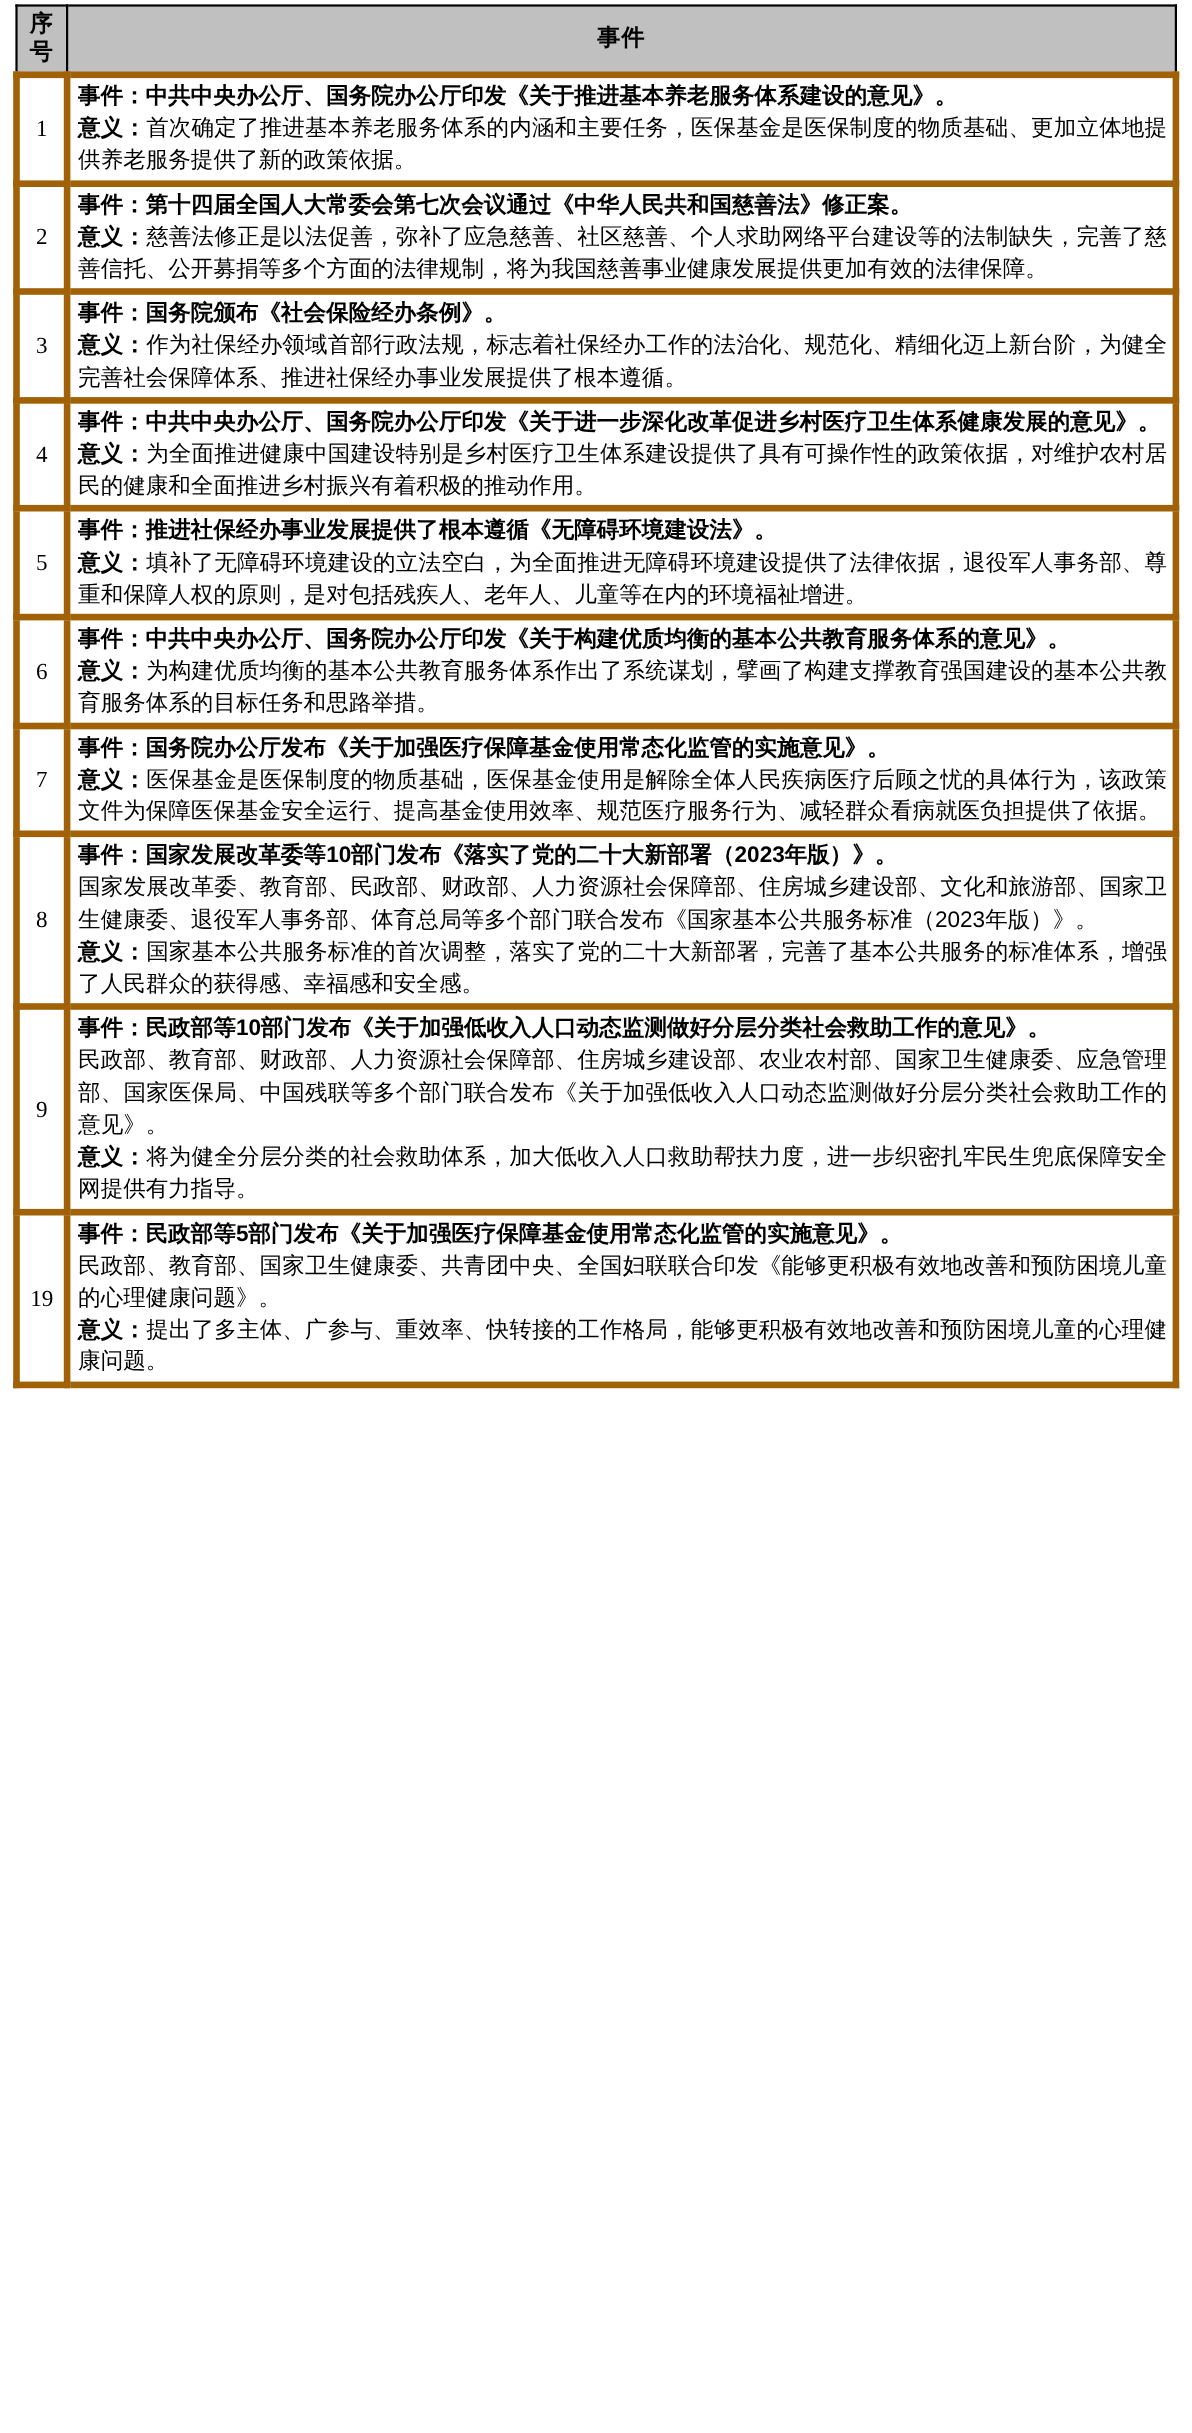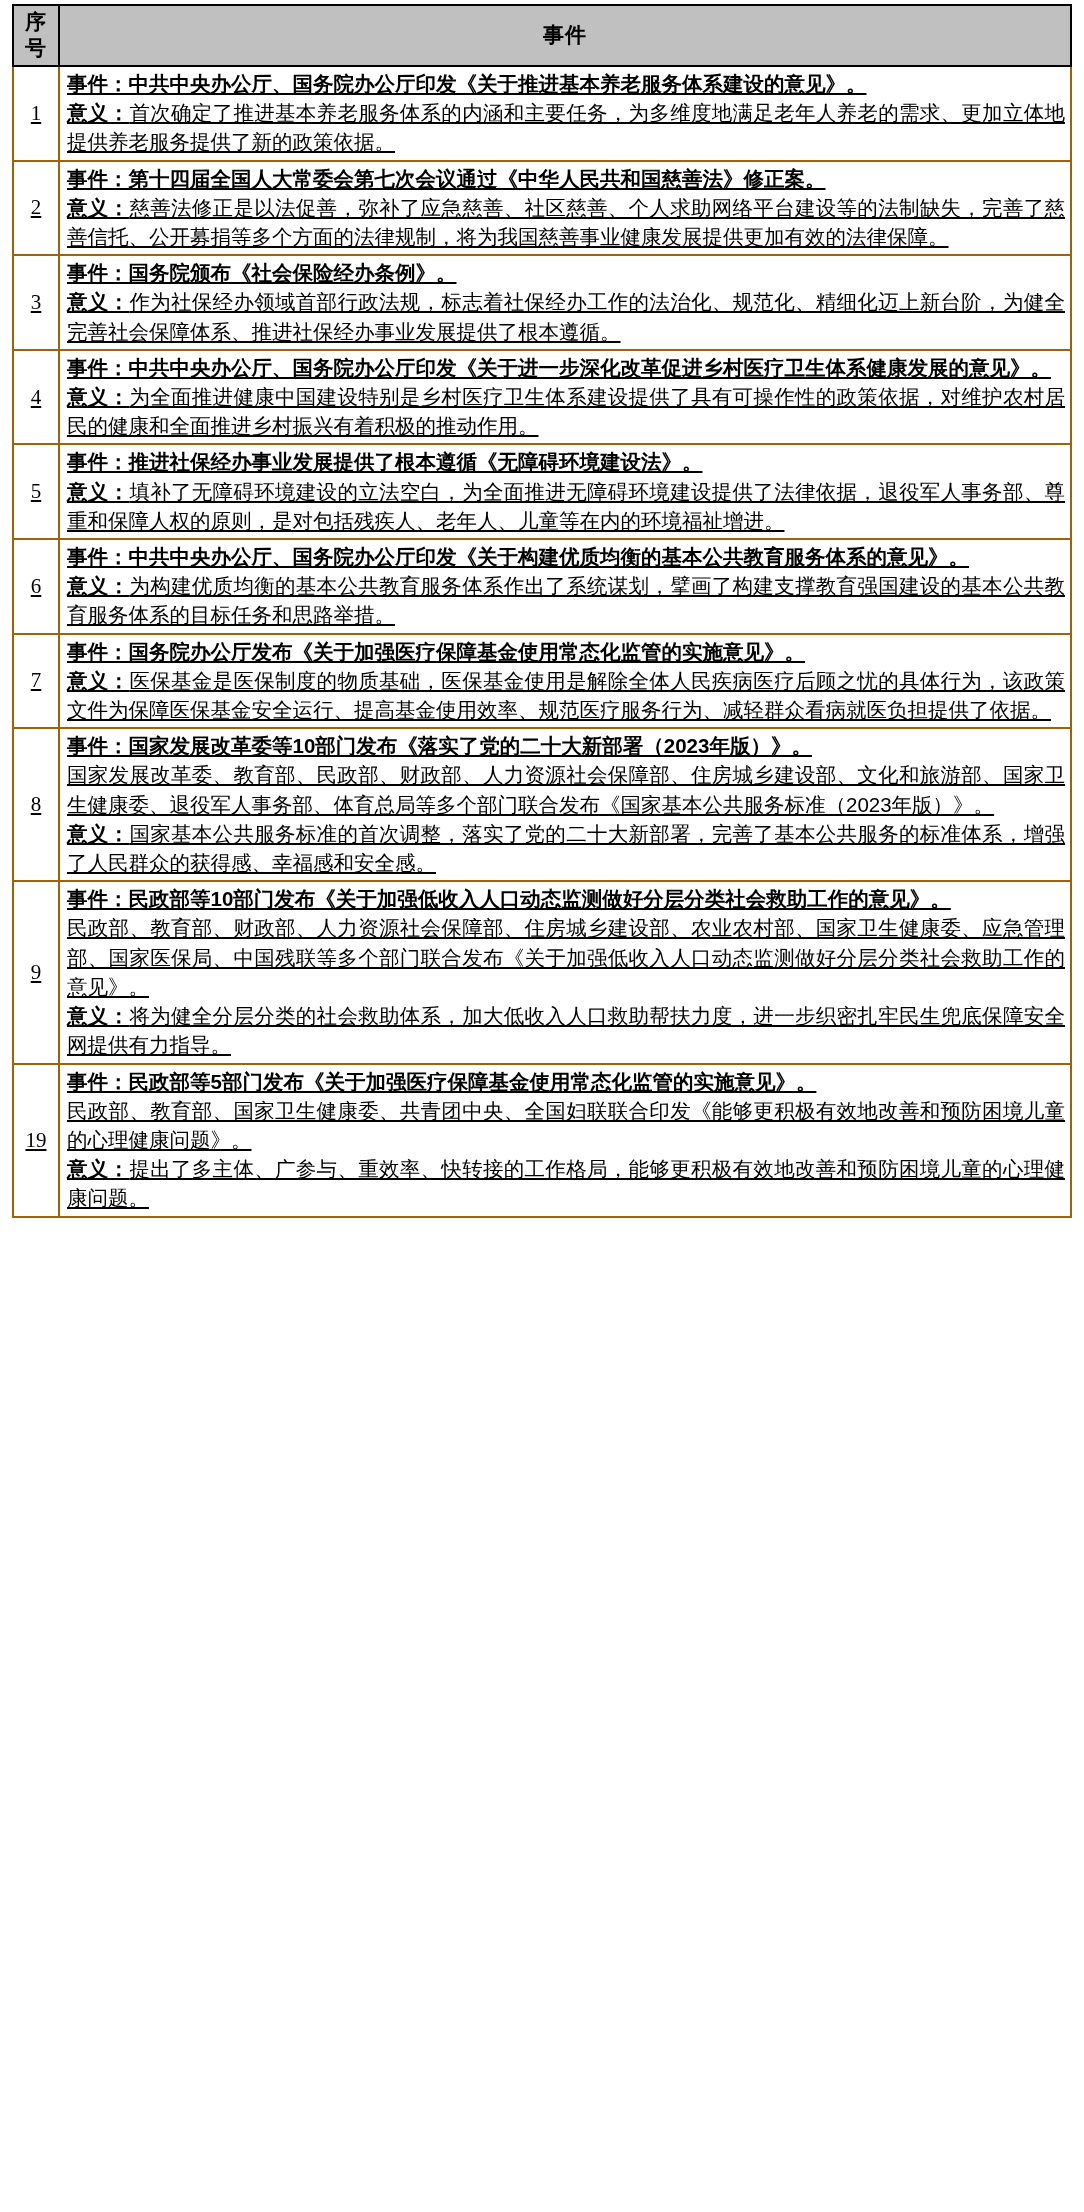"事件：中共中央办公厅、国务院办公厅印发《关于推进基本养老服务体系建设的意见》。" tbody td { border: 2px solid #a16207 -> 6px solid #a16207; text-decoration: underline -> none }
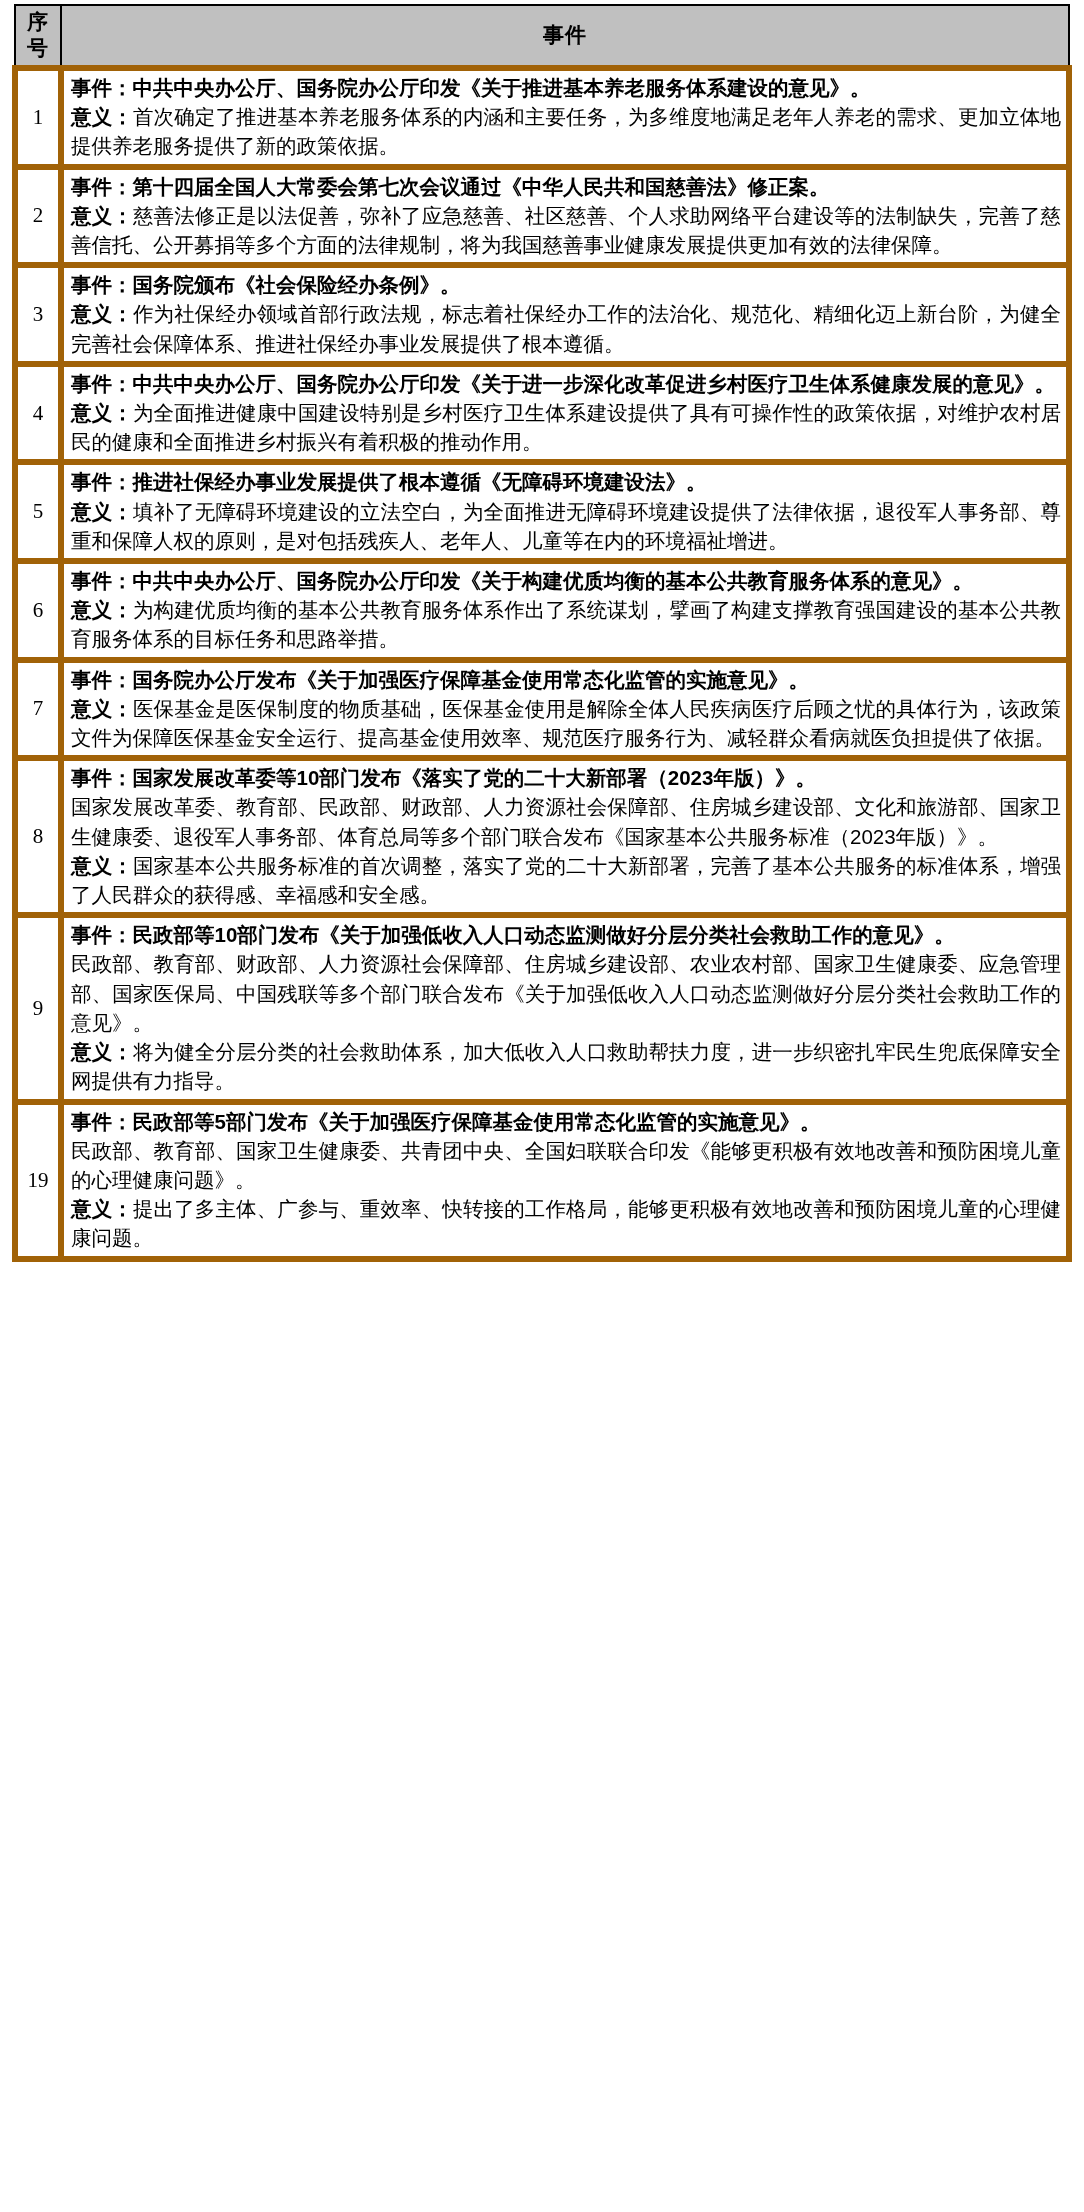"首次确定了推进基本养老服务体系的内涵和主要任务，为多维度地满足老年人养老的需求、" span { text: 为多维度地满足老年人养老的需求 -> 医保基金是医保制度的物质基础 }
